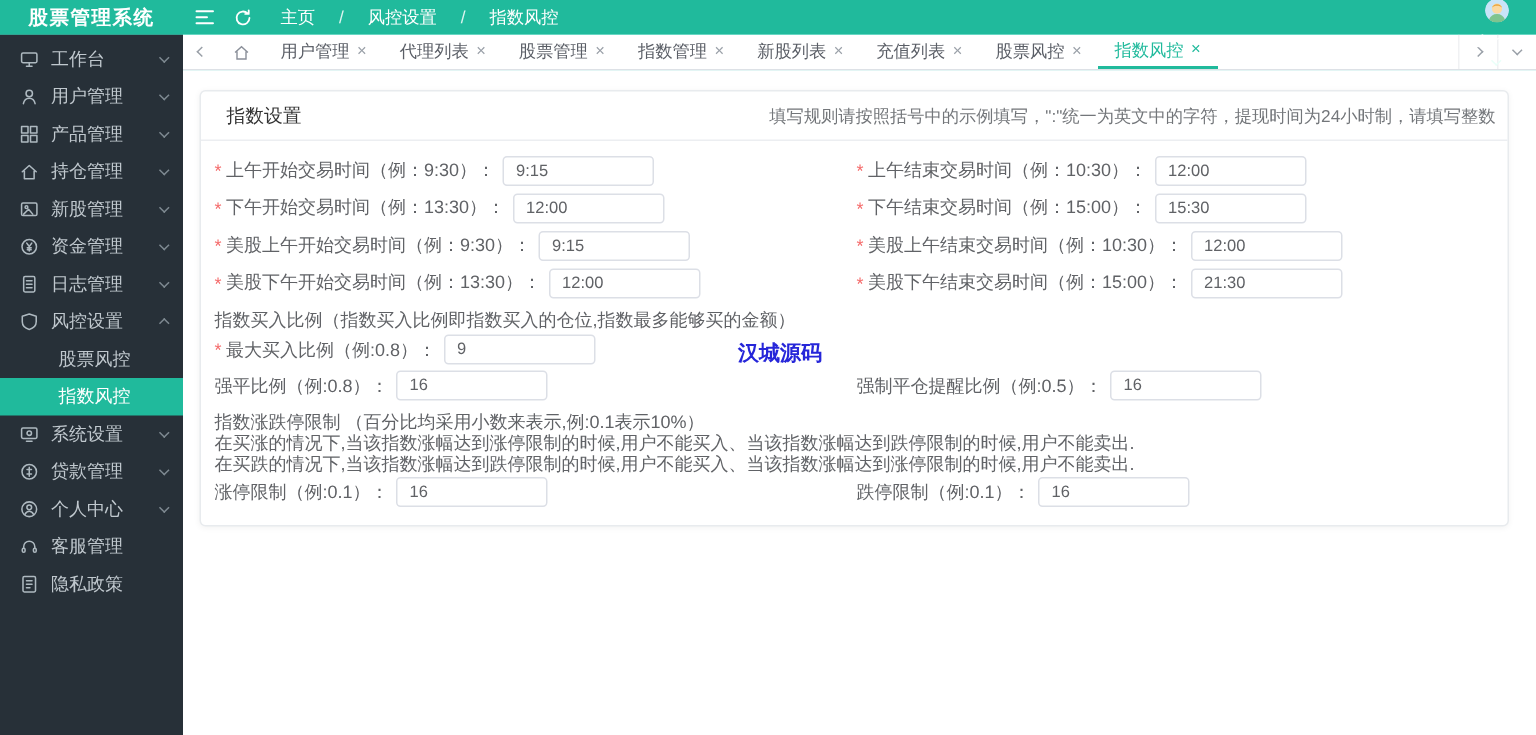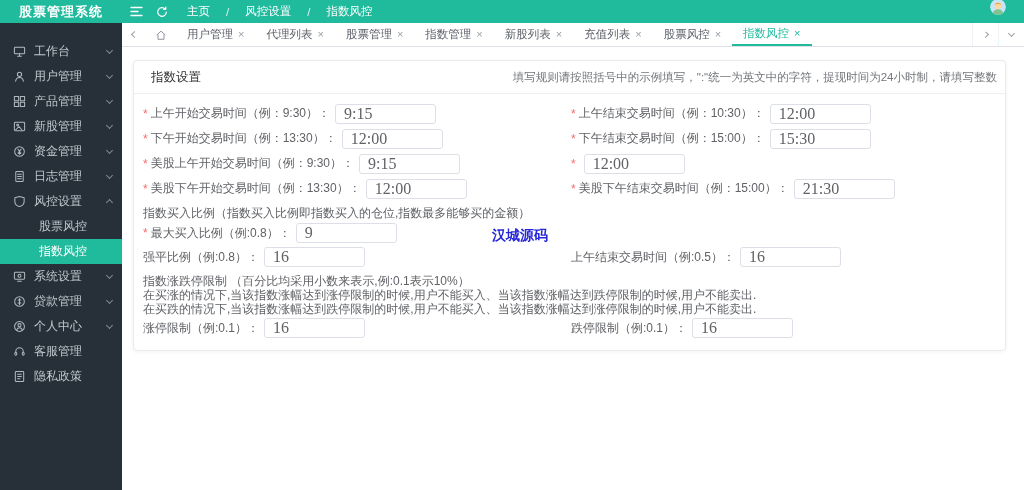"工作台" .sidebar { padding-top: 16px -> 4px }
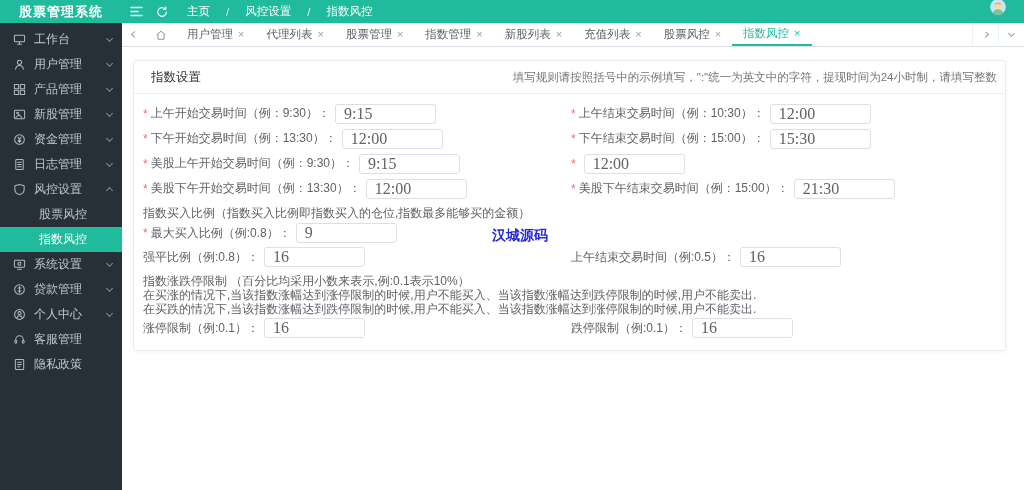"持仓管理" div.menu-item { html: none -> <div> <span> <svg> <path></path> </svg> </span> <span>持仓管理</span> <span></span> </div> }
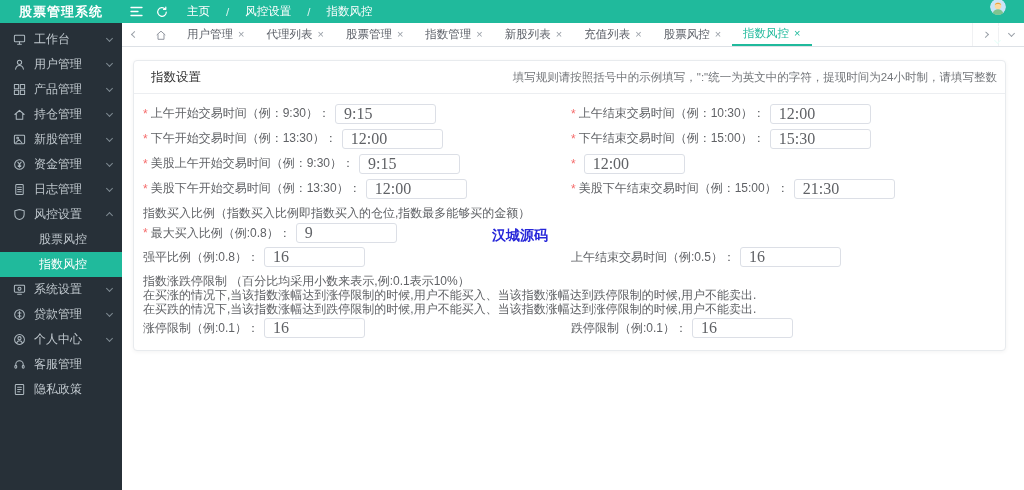"9:15" .fi { font-family: Liberation Serif, serif -> Liberation Sans, sans-serif; font-size: 16px -> 11px }
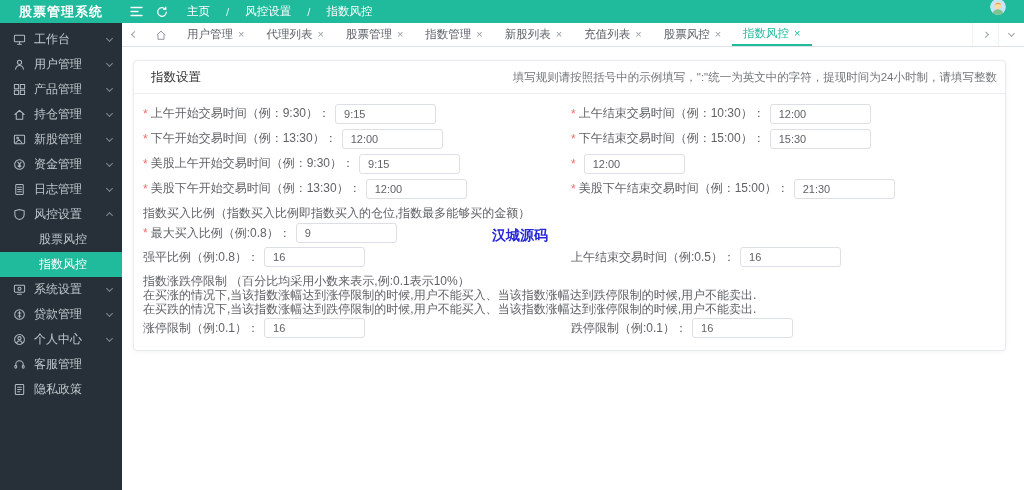"美股上午结束交易时间（例：10:30）：" span.flabel { html: none -> <span>美股上午结束交易时间（例：10:30）：</span> }
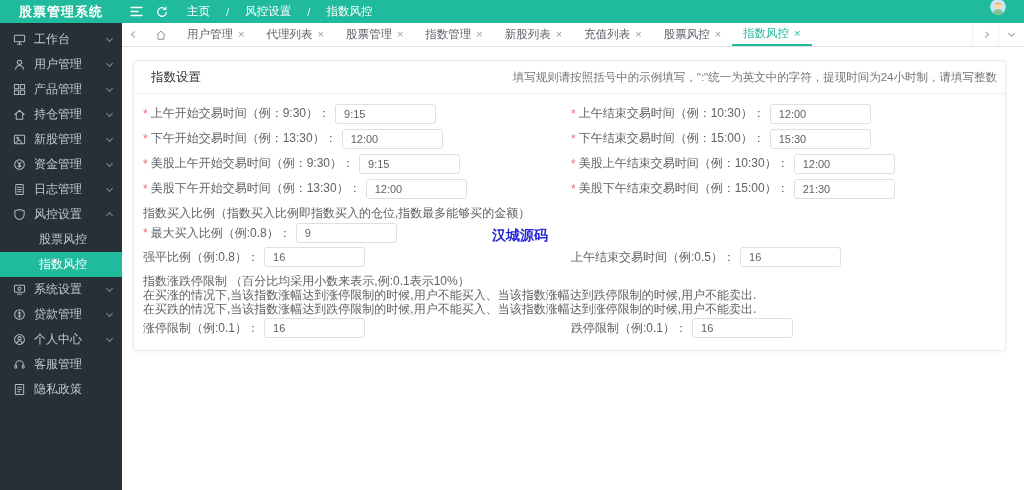"上午结束交易时间（例:0.5）：" span.flabel { text: 上午结束交易时间 -> 强制平仓提醒比例 }
